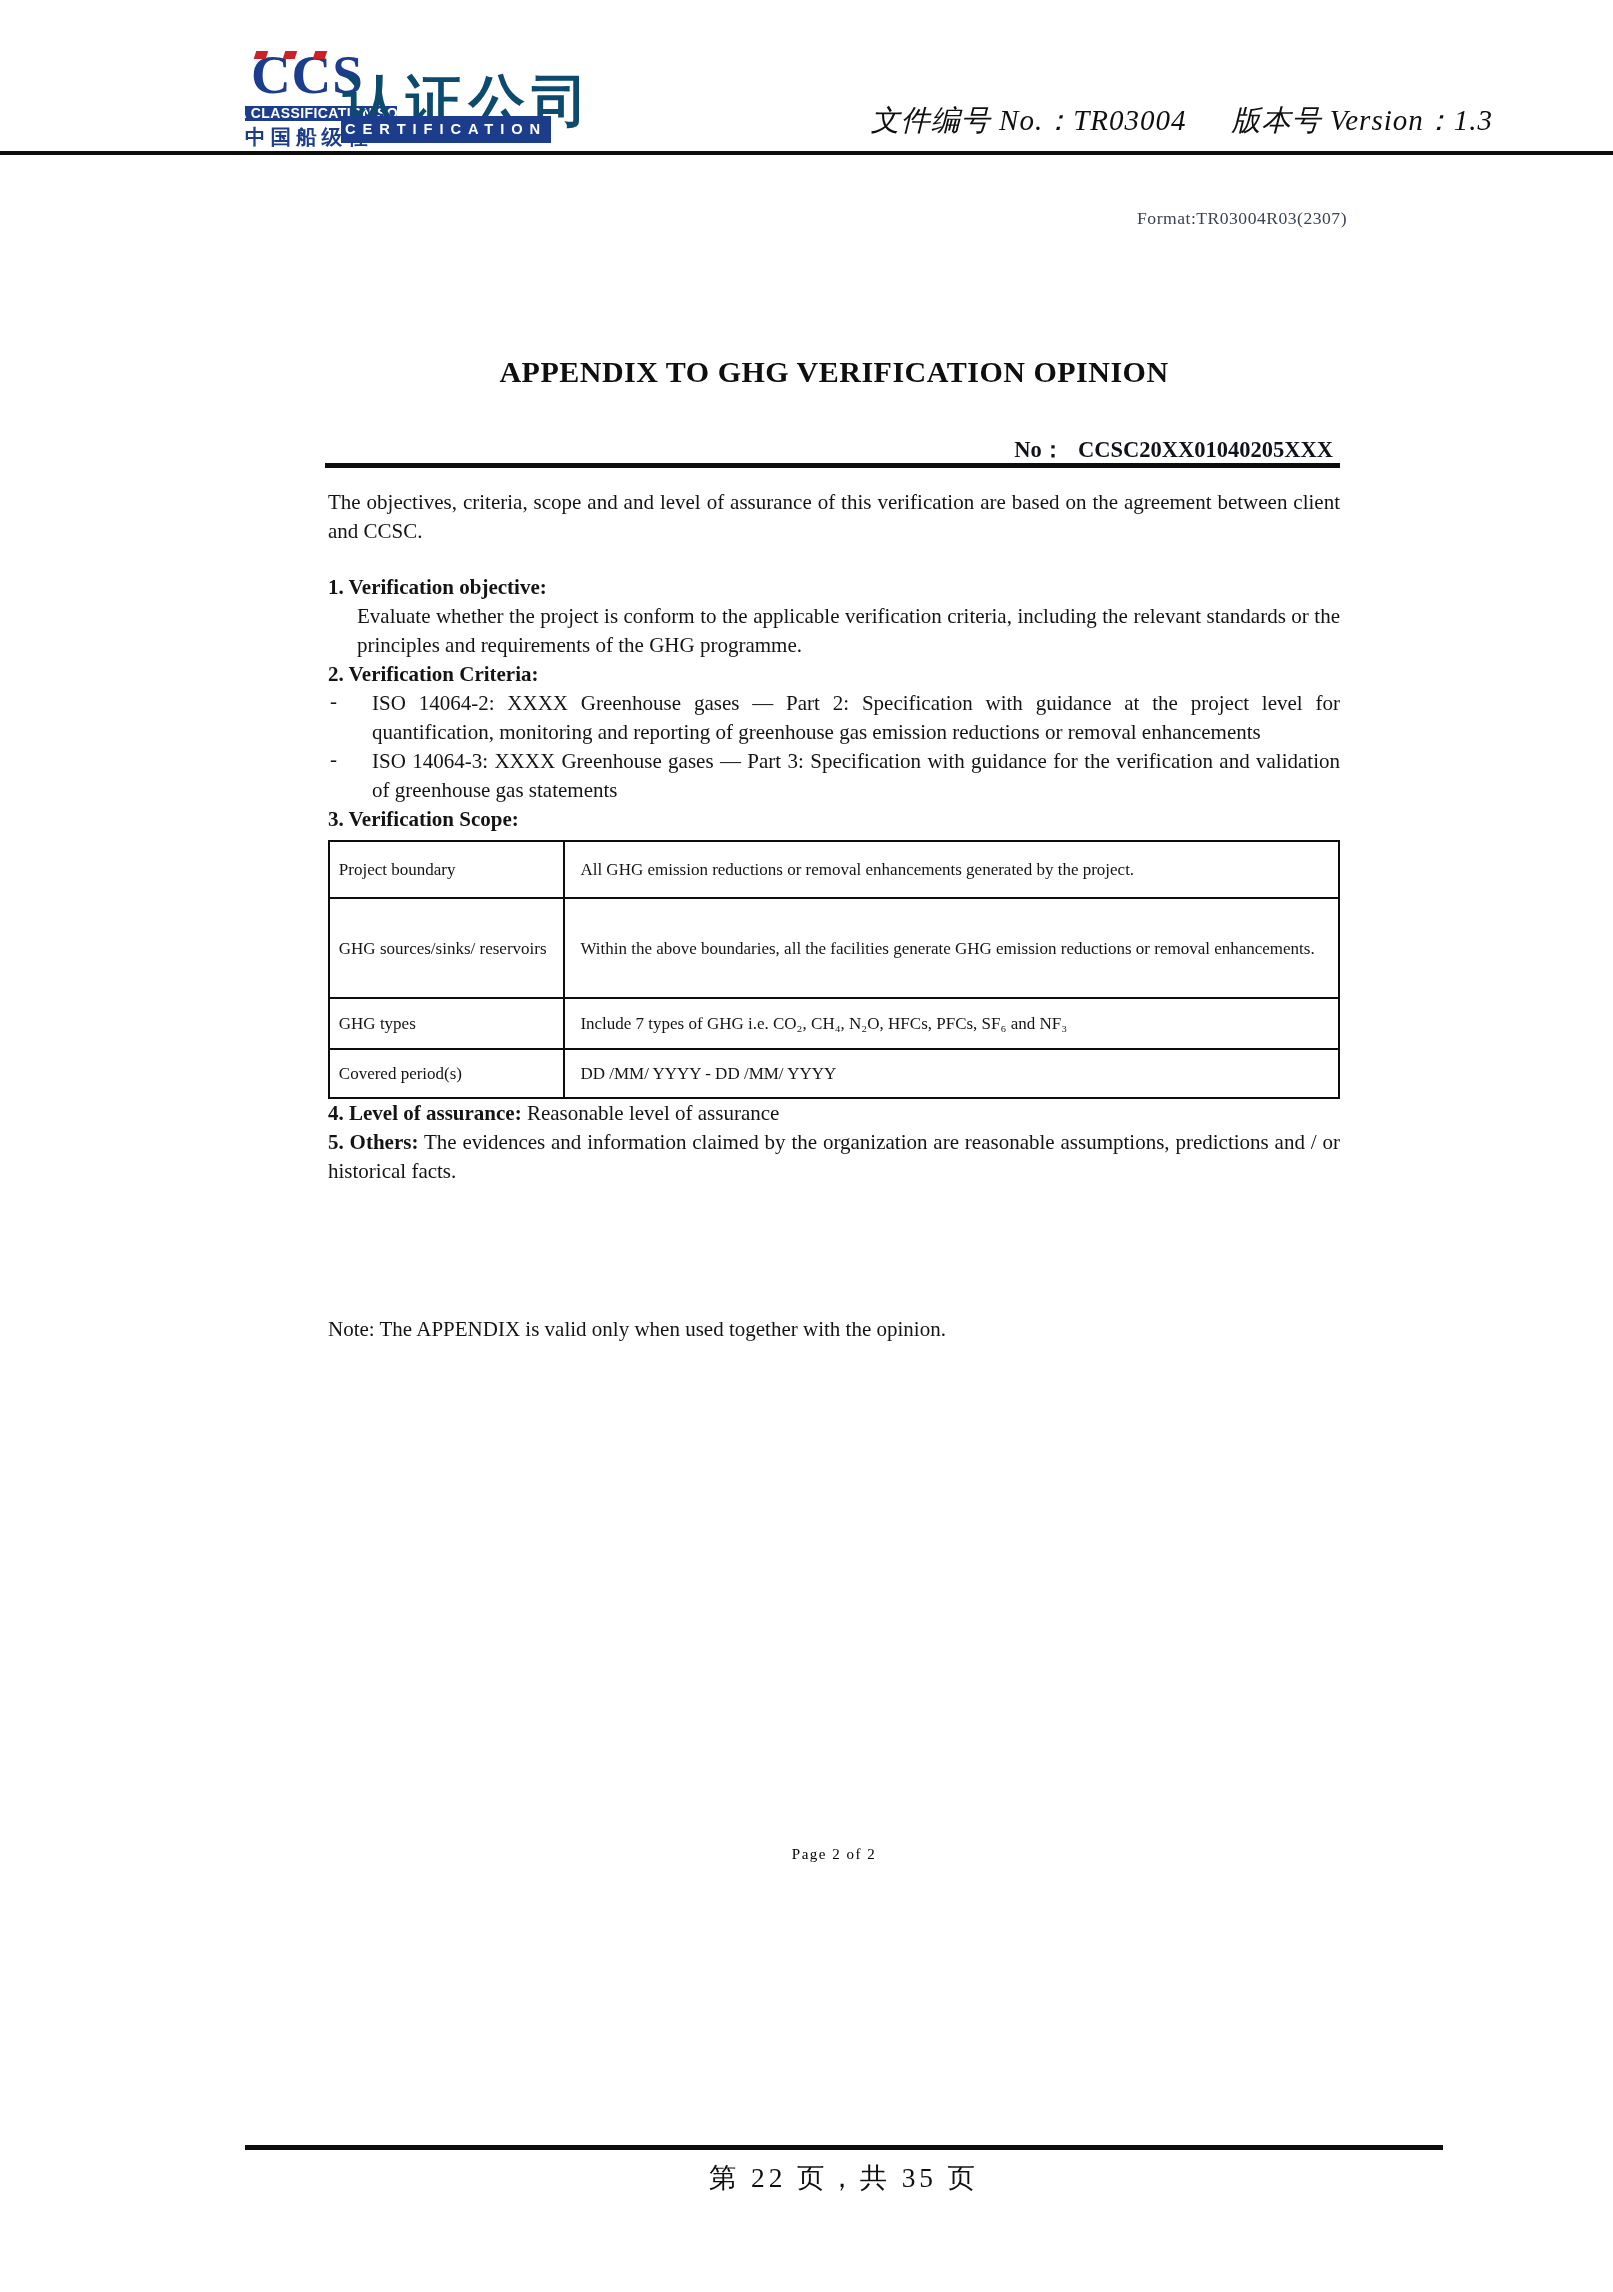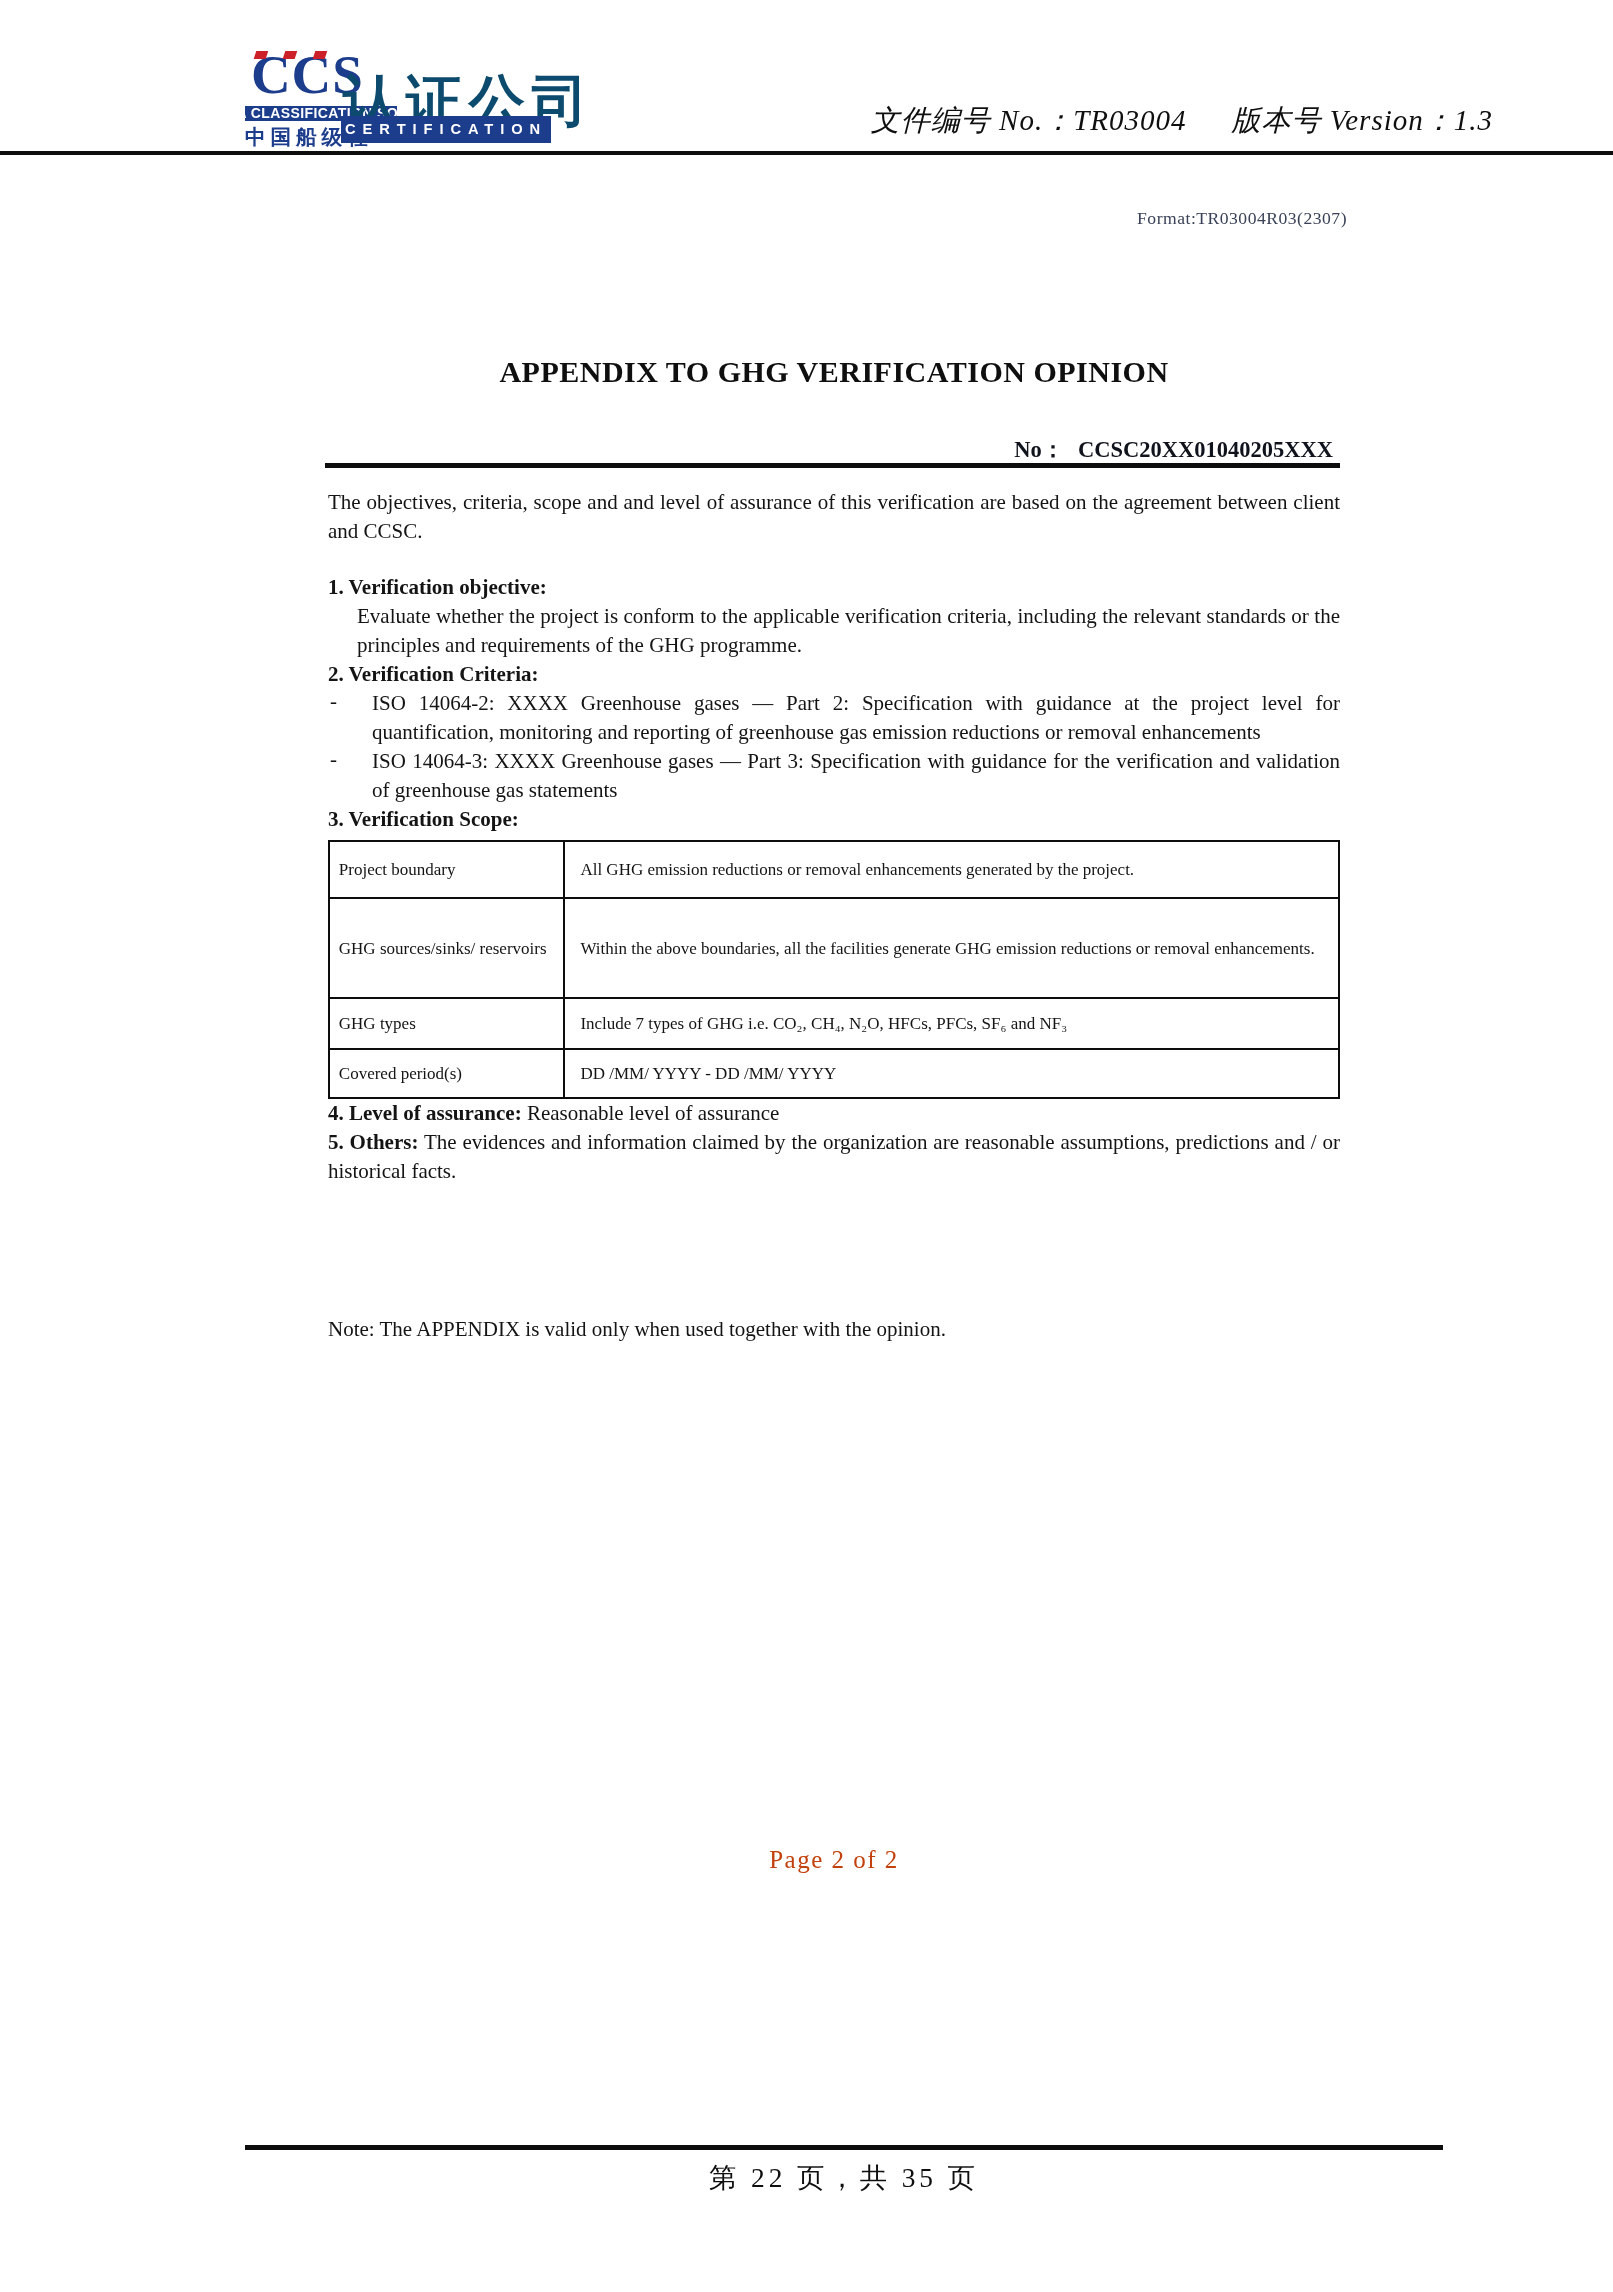"Page 2 of 2" .page-indicator { color: #c2410c -> #000000; font-size: 25px -> 15px }
